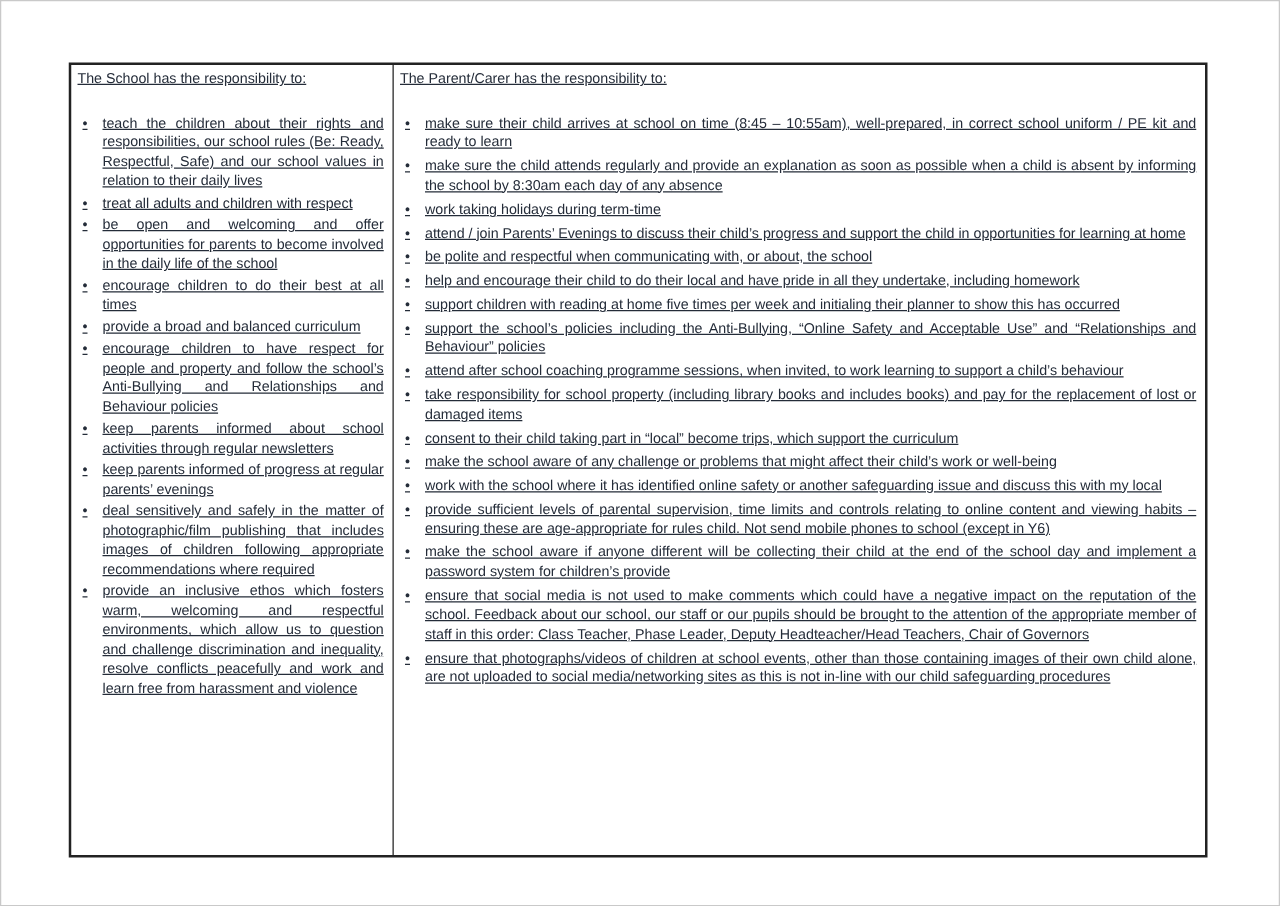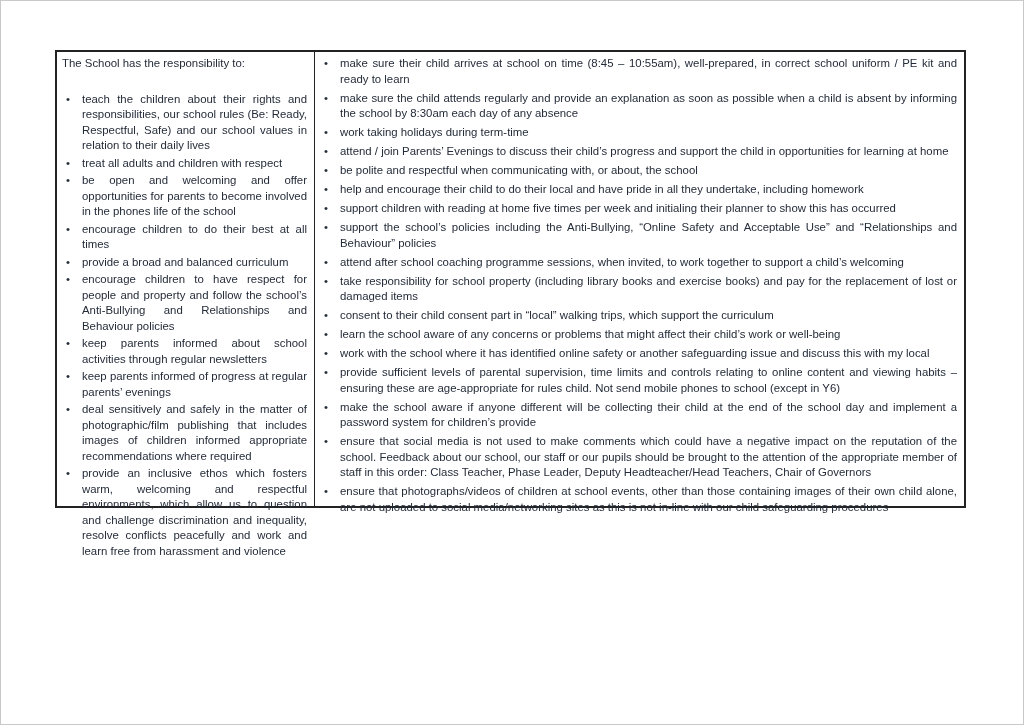"The School has the responsibility" .agreement-table { height: 458px -> 636px; text-decoration: none -> underline }
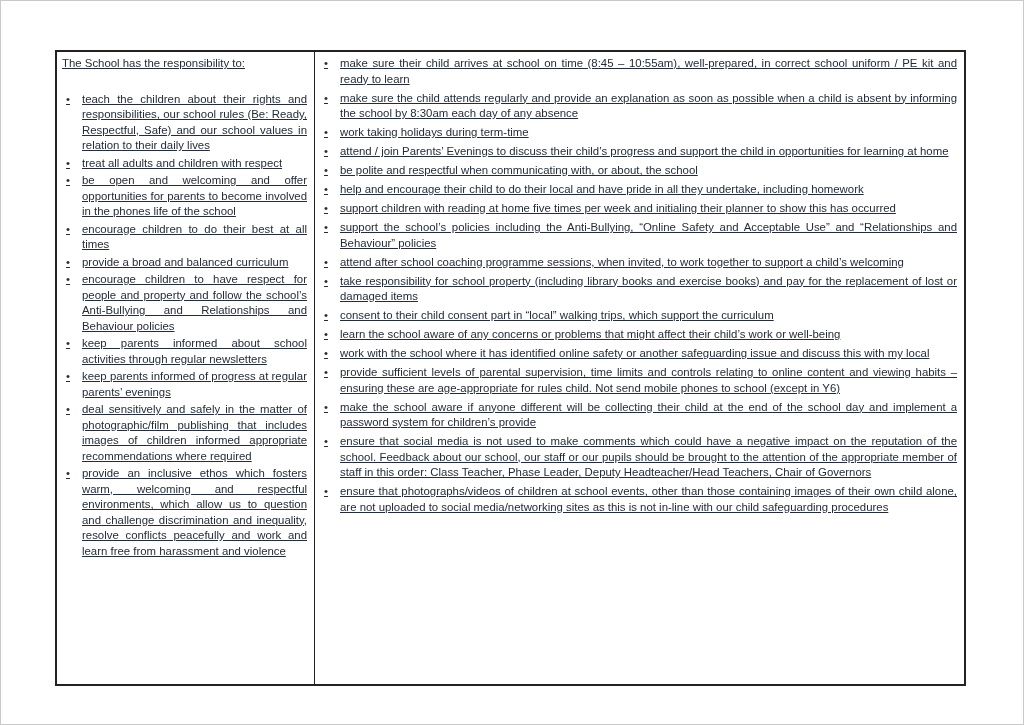"The Parent/Carer has the responsibility" div.cell-header { html: none -> <div>The Parent/Carer has the responsibility to:</div> }
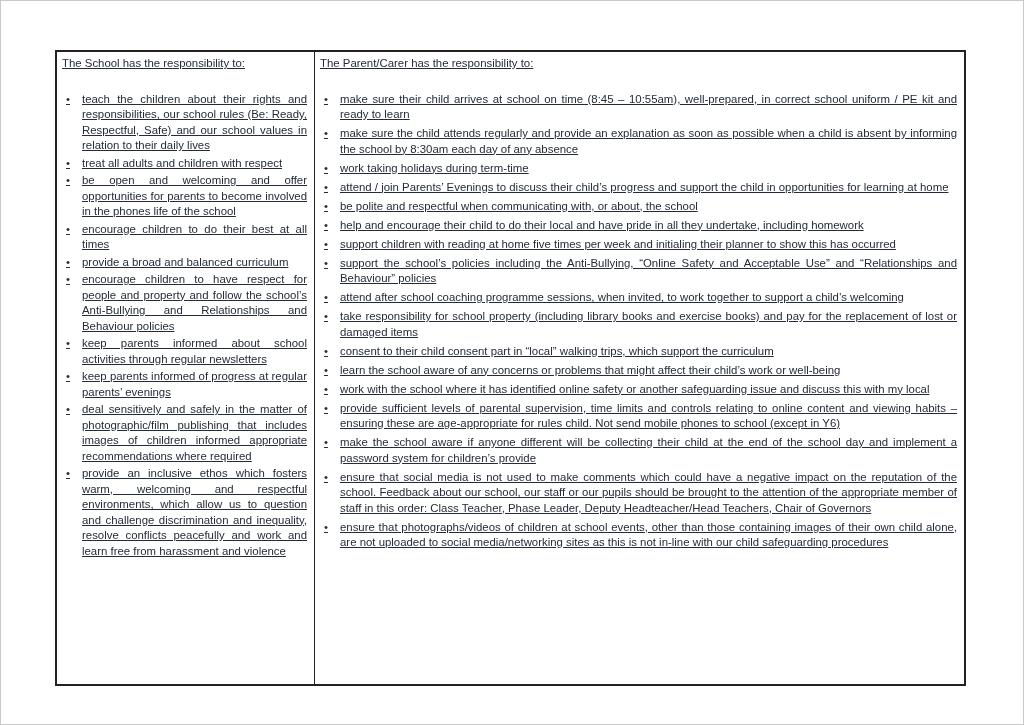"be open and welcoming and" span.txt { text: phones -> daily }
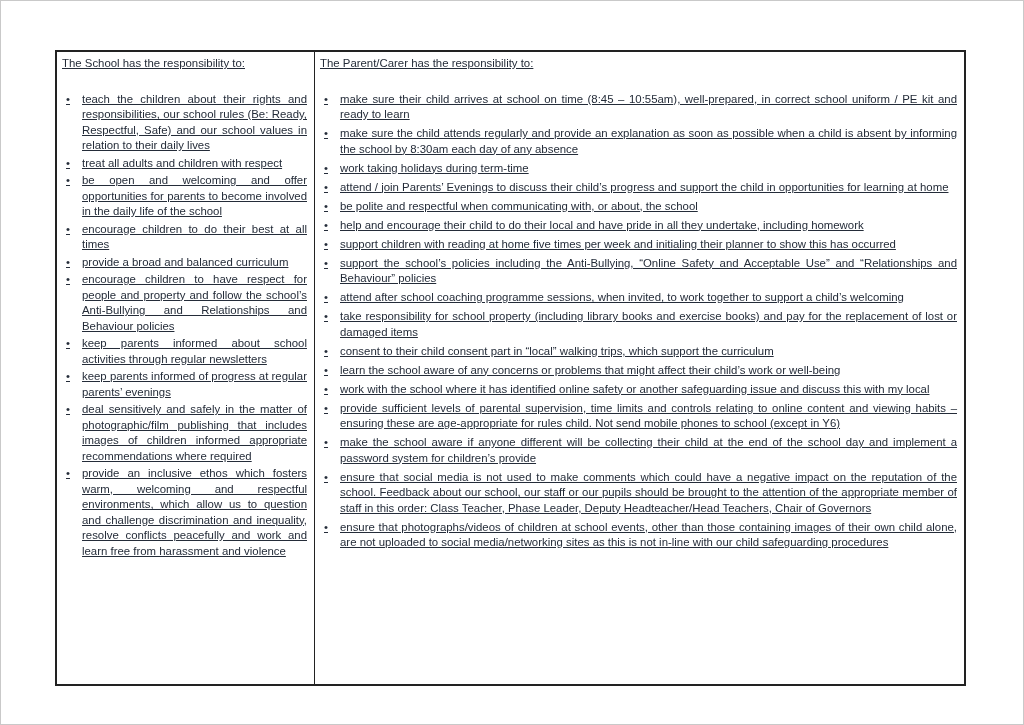"attend after school coaching programme" span.txt { text: together to support a child’s welcoming -> learning to support a child’s behaviour }
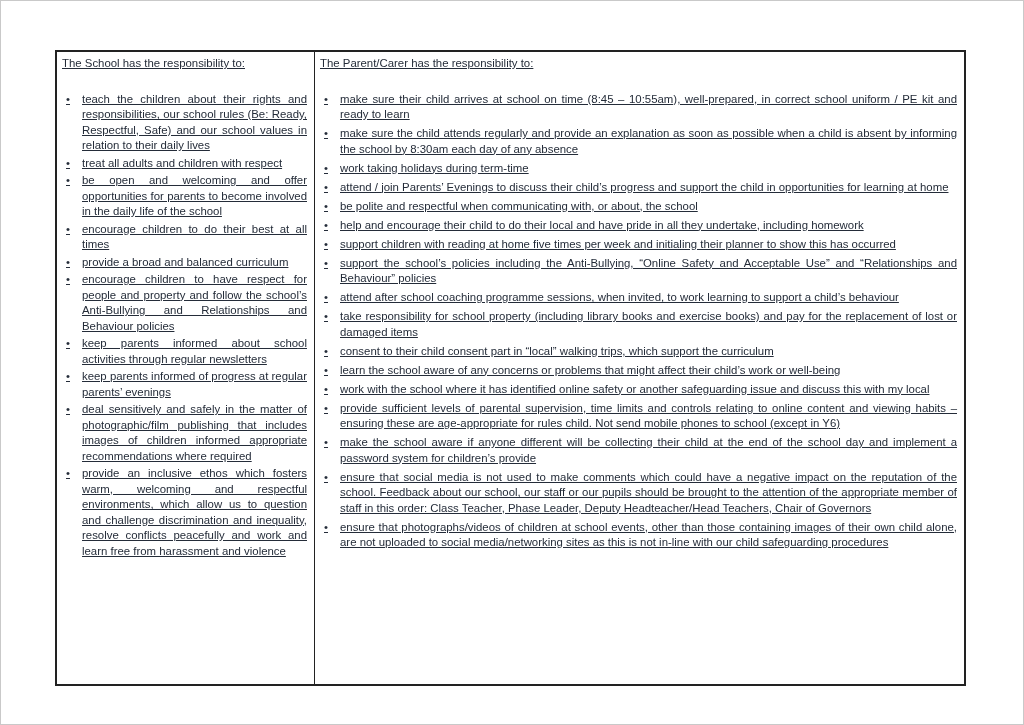"take responsibility for school property" span.txt { text: exercise -> includes }
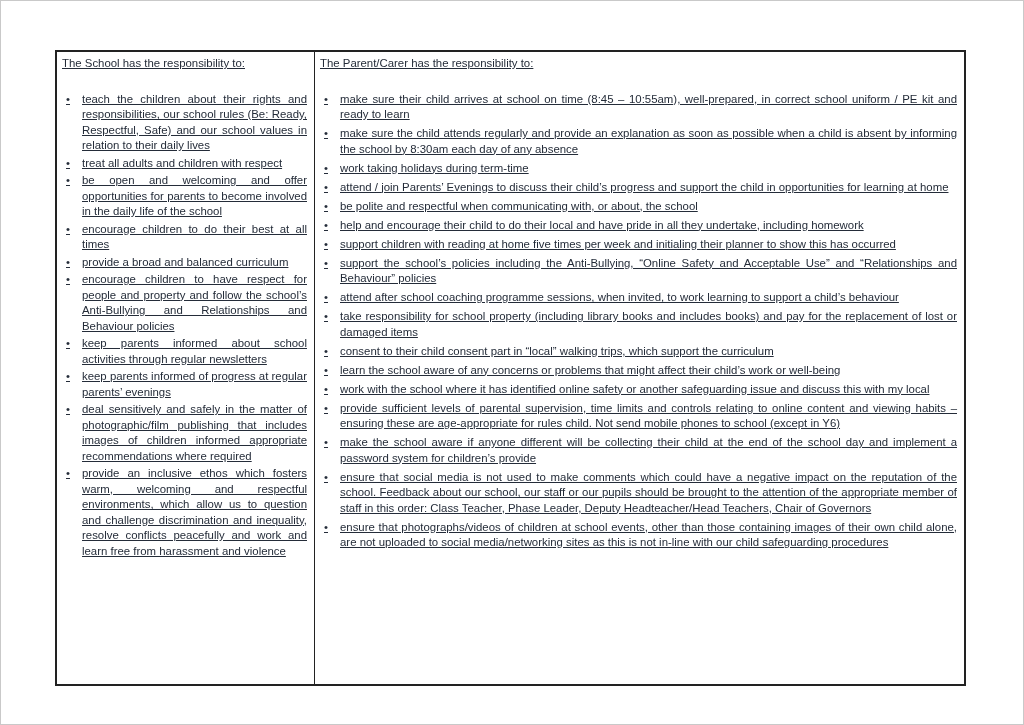"consent to their child consent" span.txt { text: consent part in “local” walking -> taking part in “local” become }
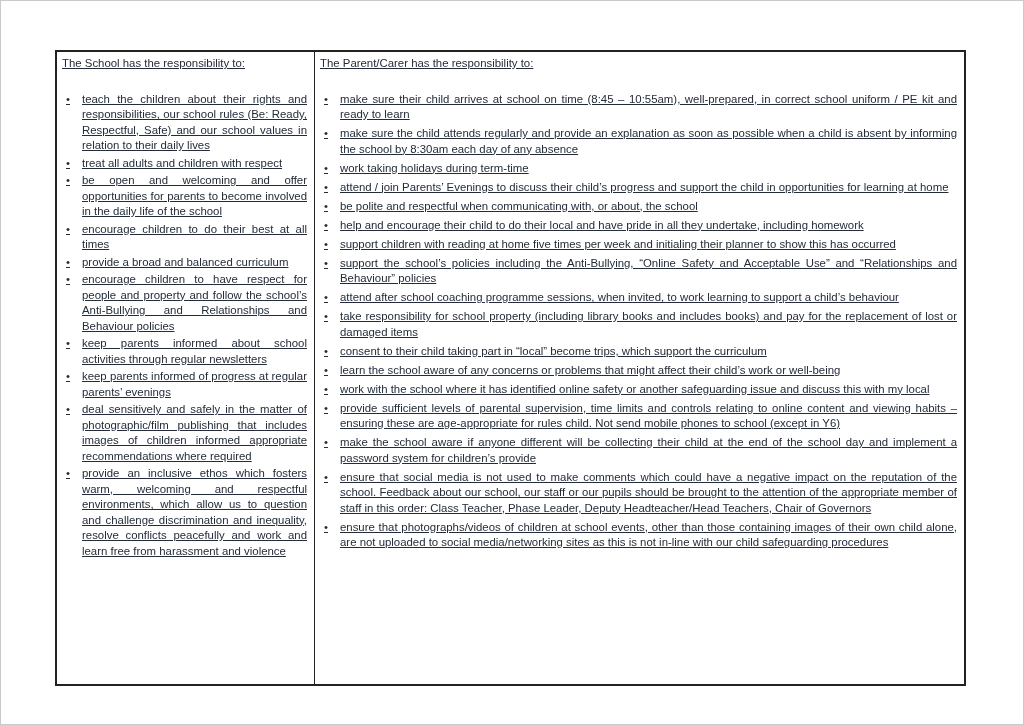"learn the school aware of" span.txt { text: learn the school aware of any concerns -> make the school aware of any challenge }
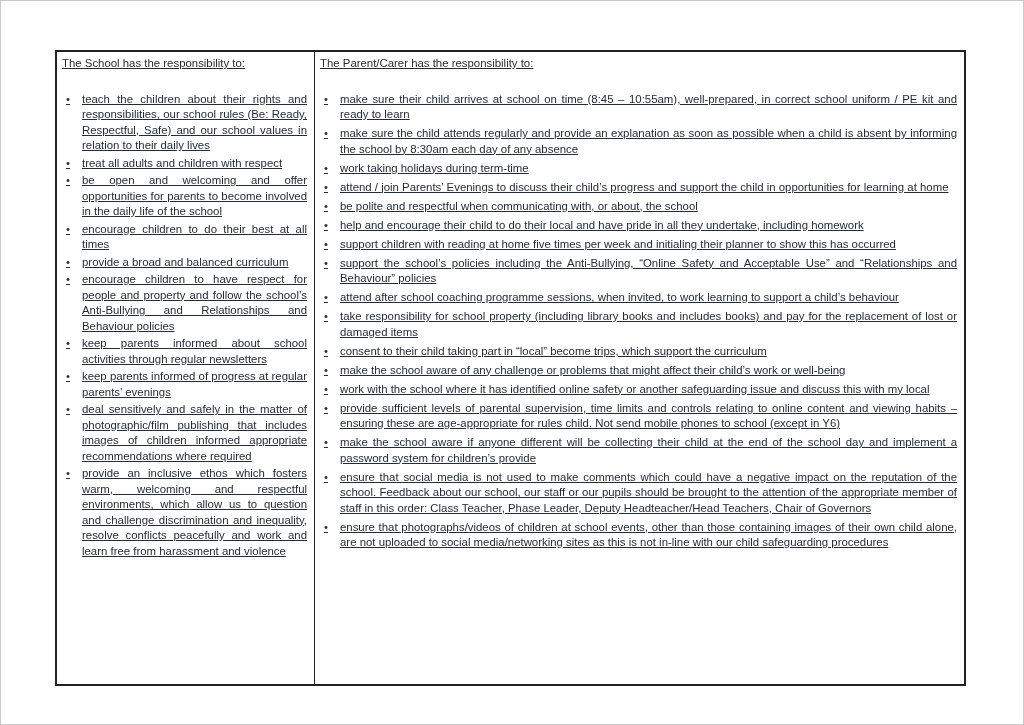"deal sensitively and safely in" span.txt { text: informed -> following }
